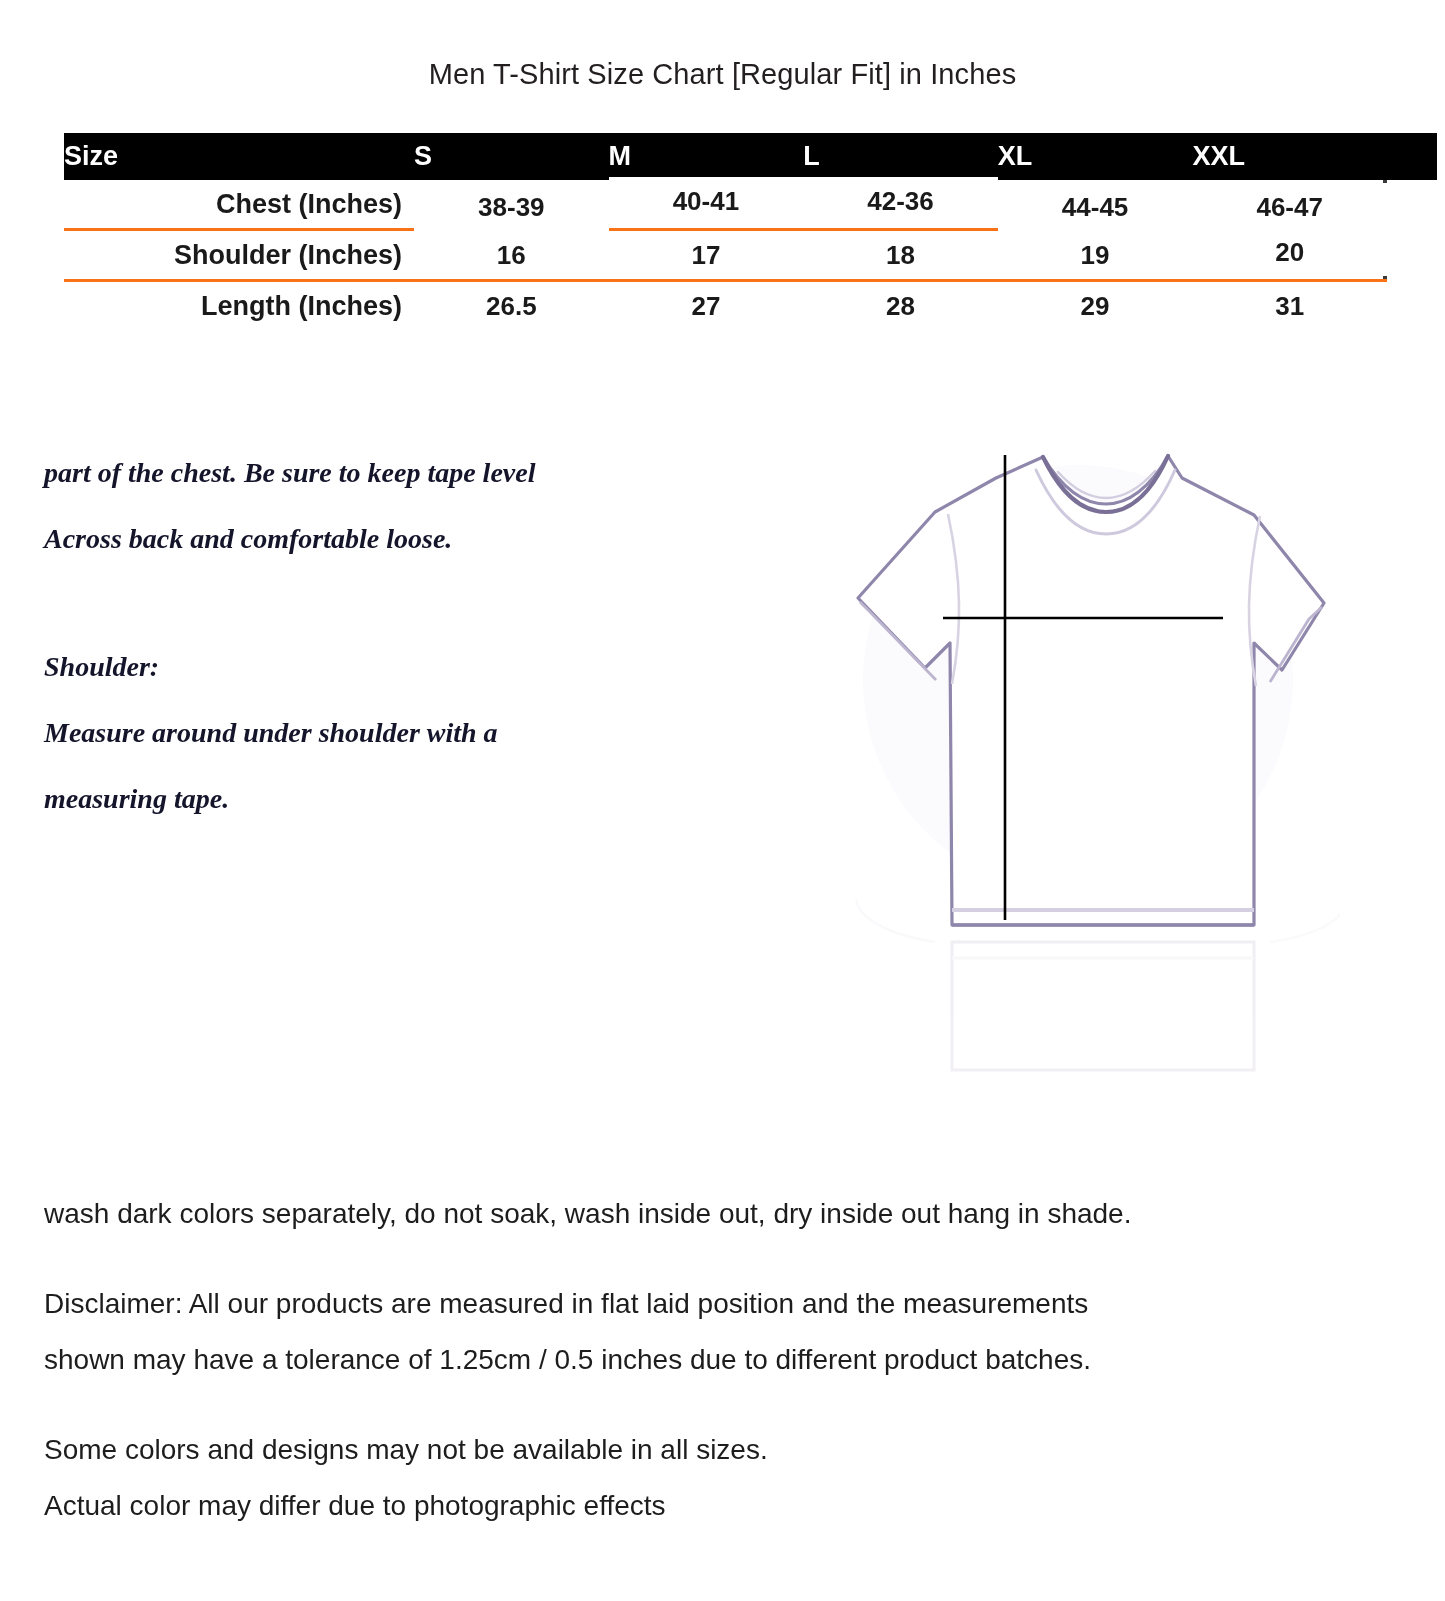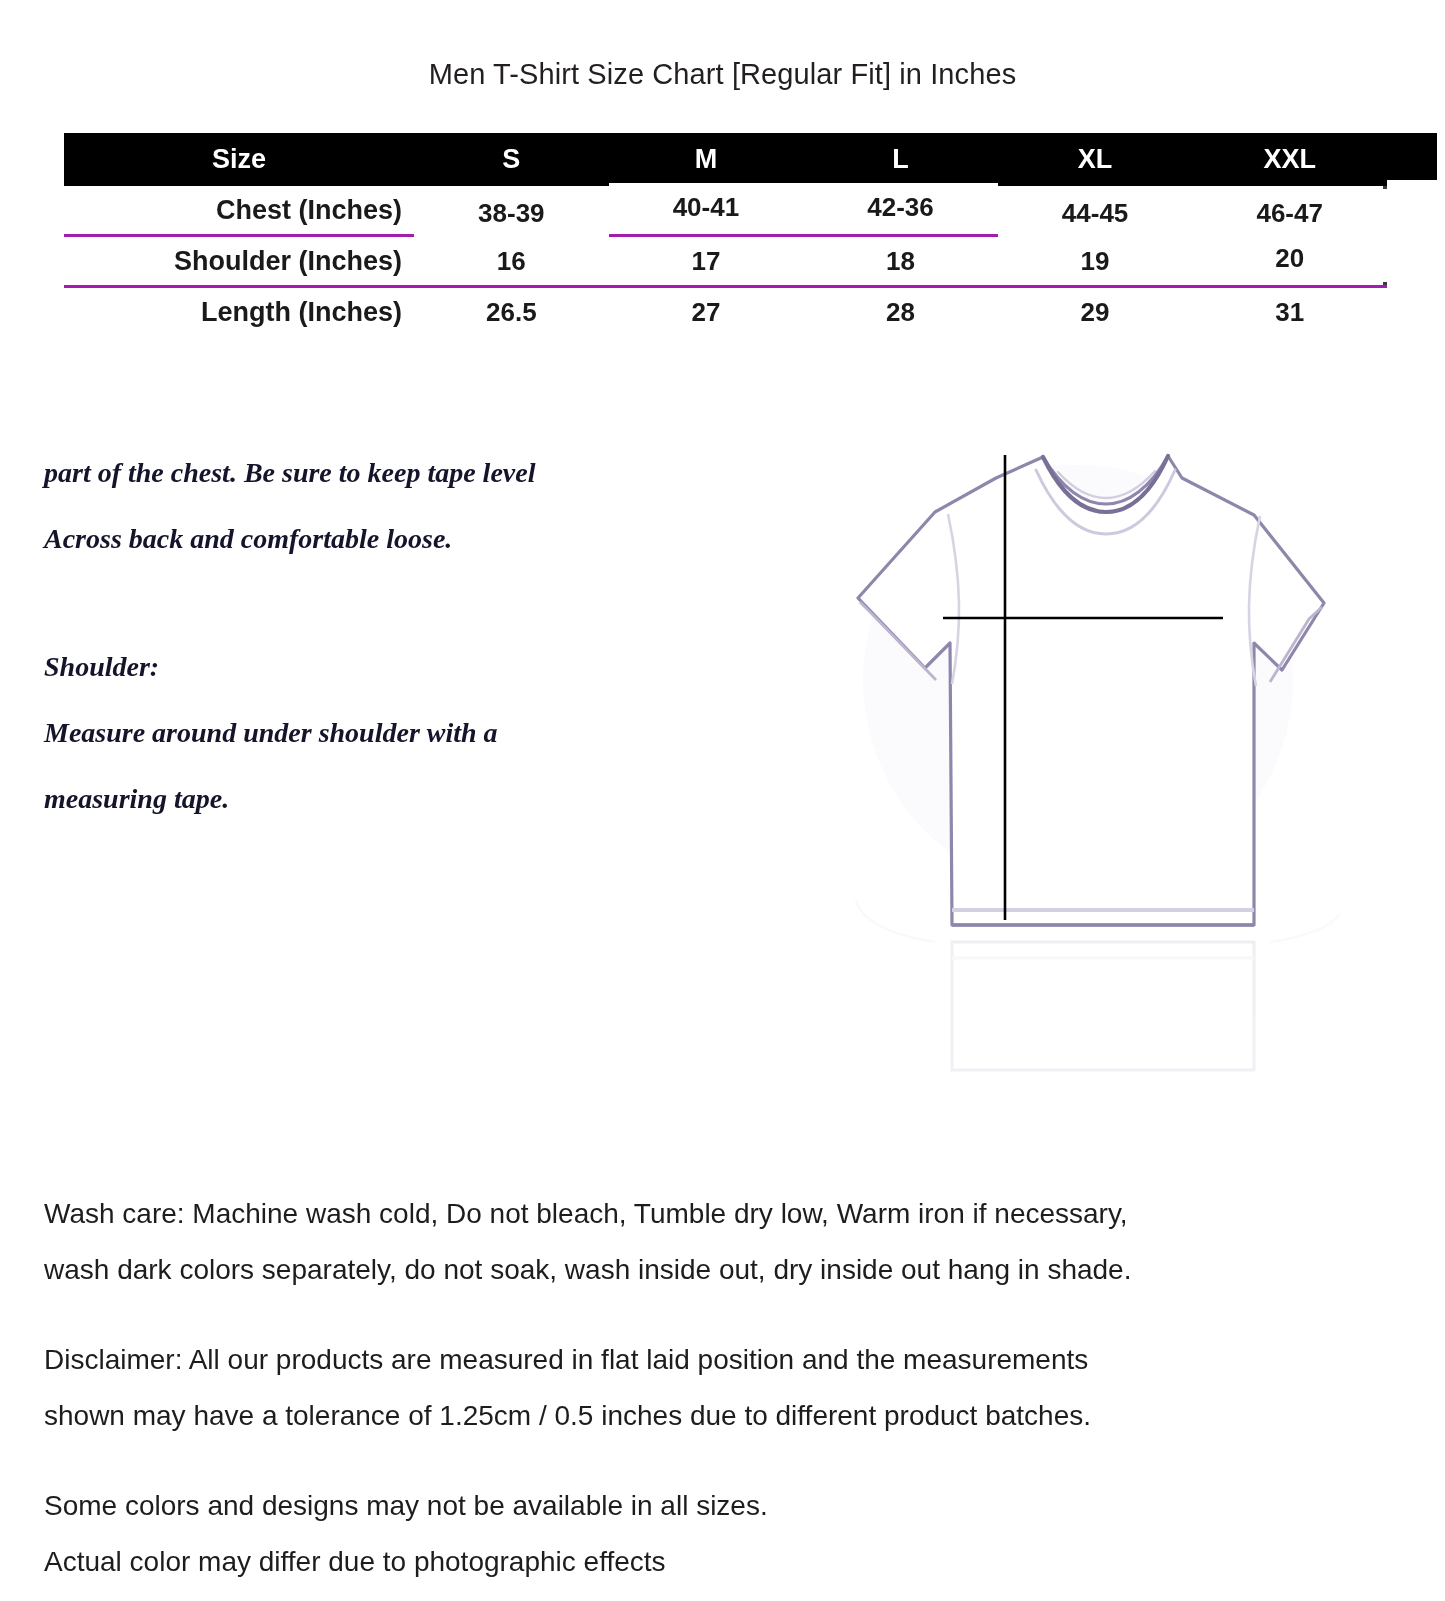"Size" table.size-table thead th { height: 53px -> 47px; text-align: center -> left }
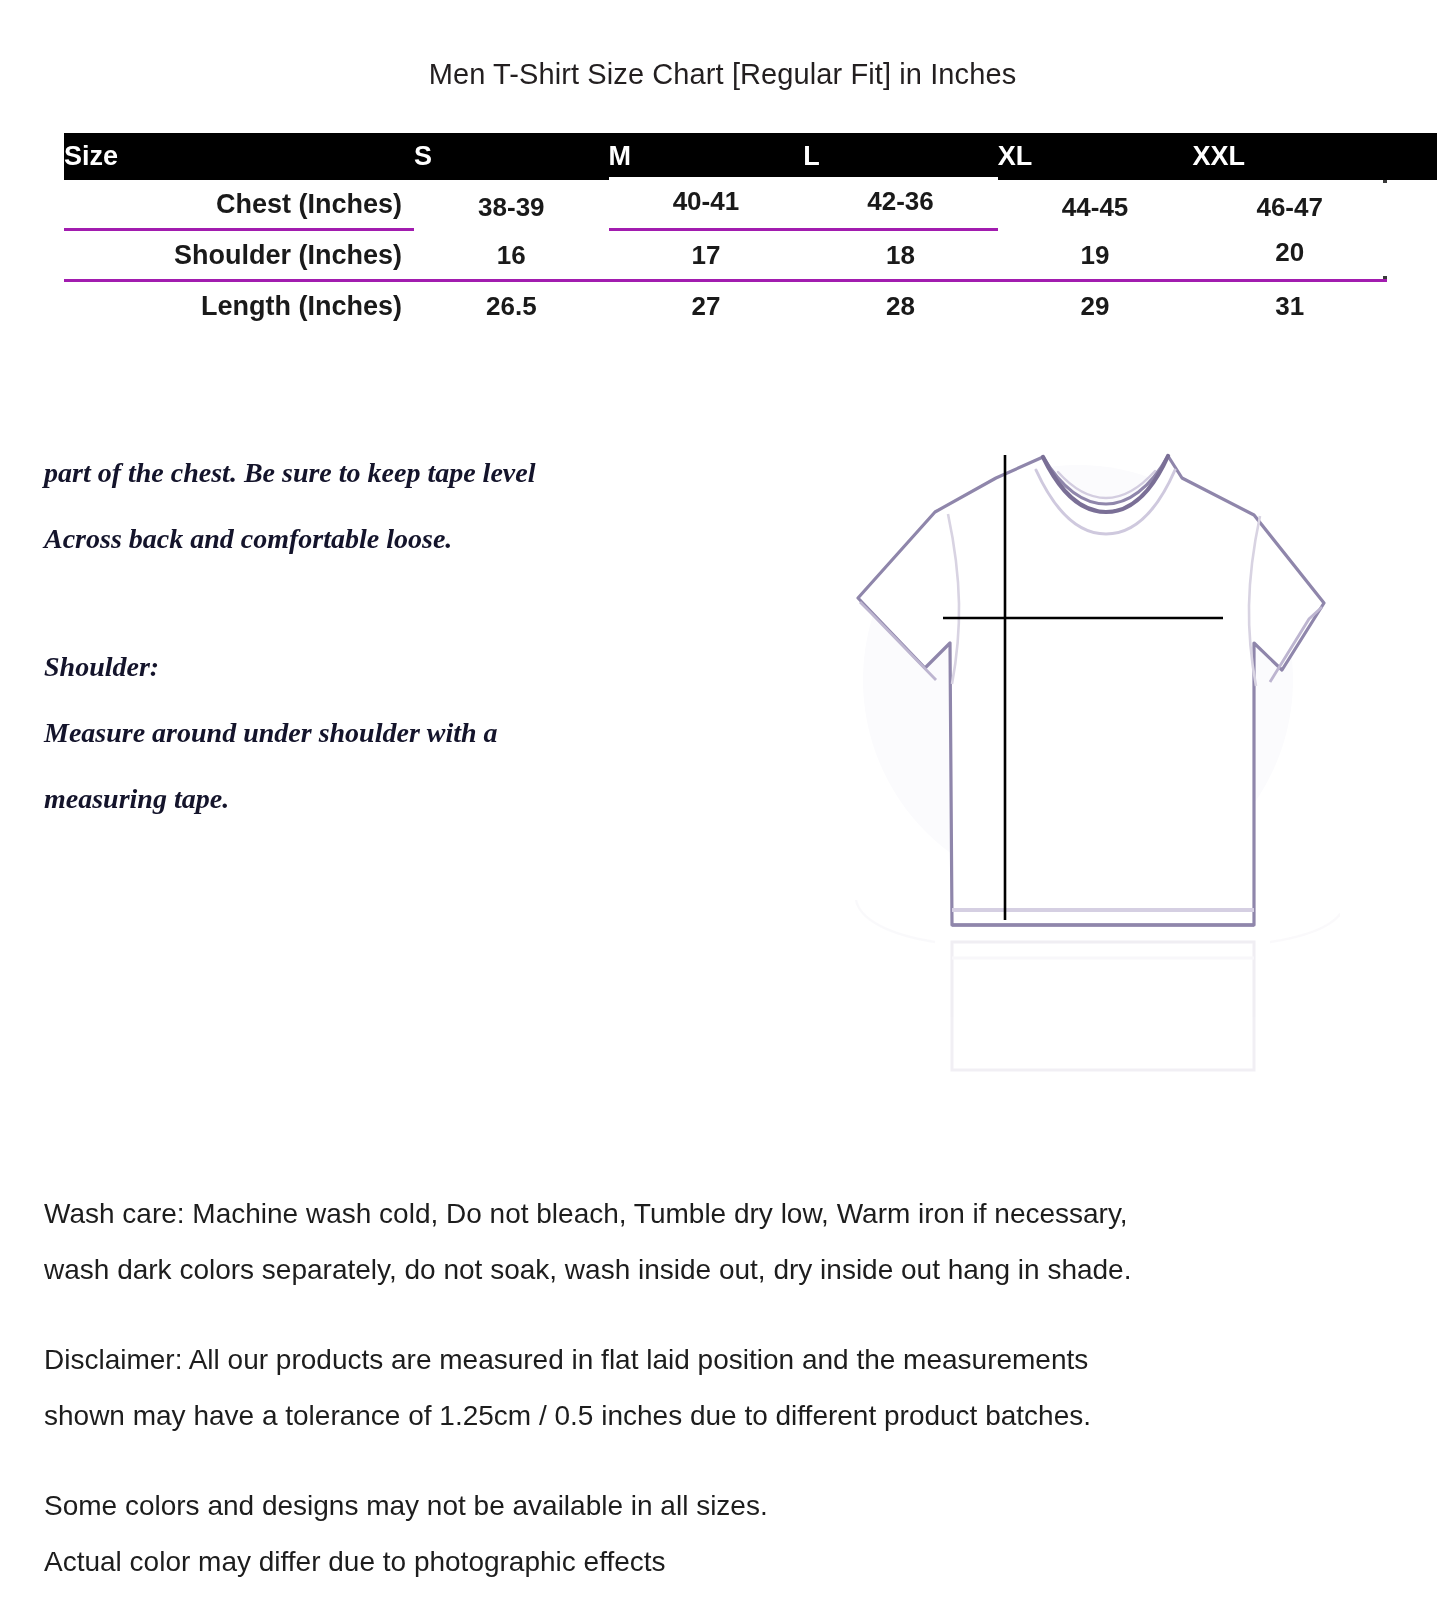"Shoulder (Inches)" table.size-table tbody td { border-top: 3px solid #a21caf -> 3px solid #f97316 }
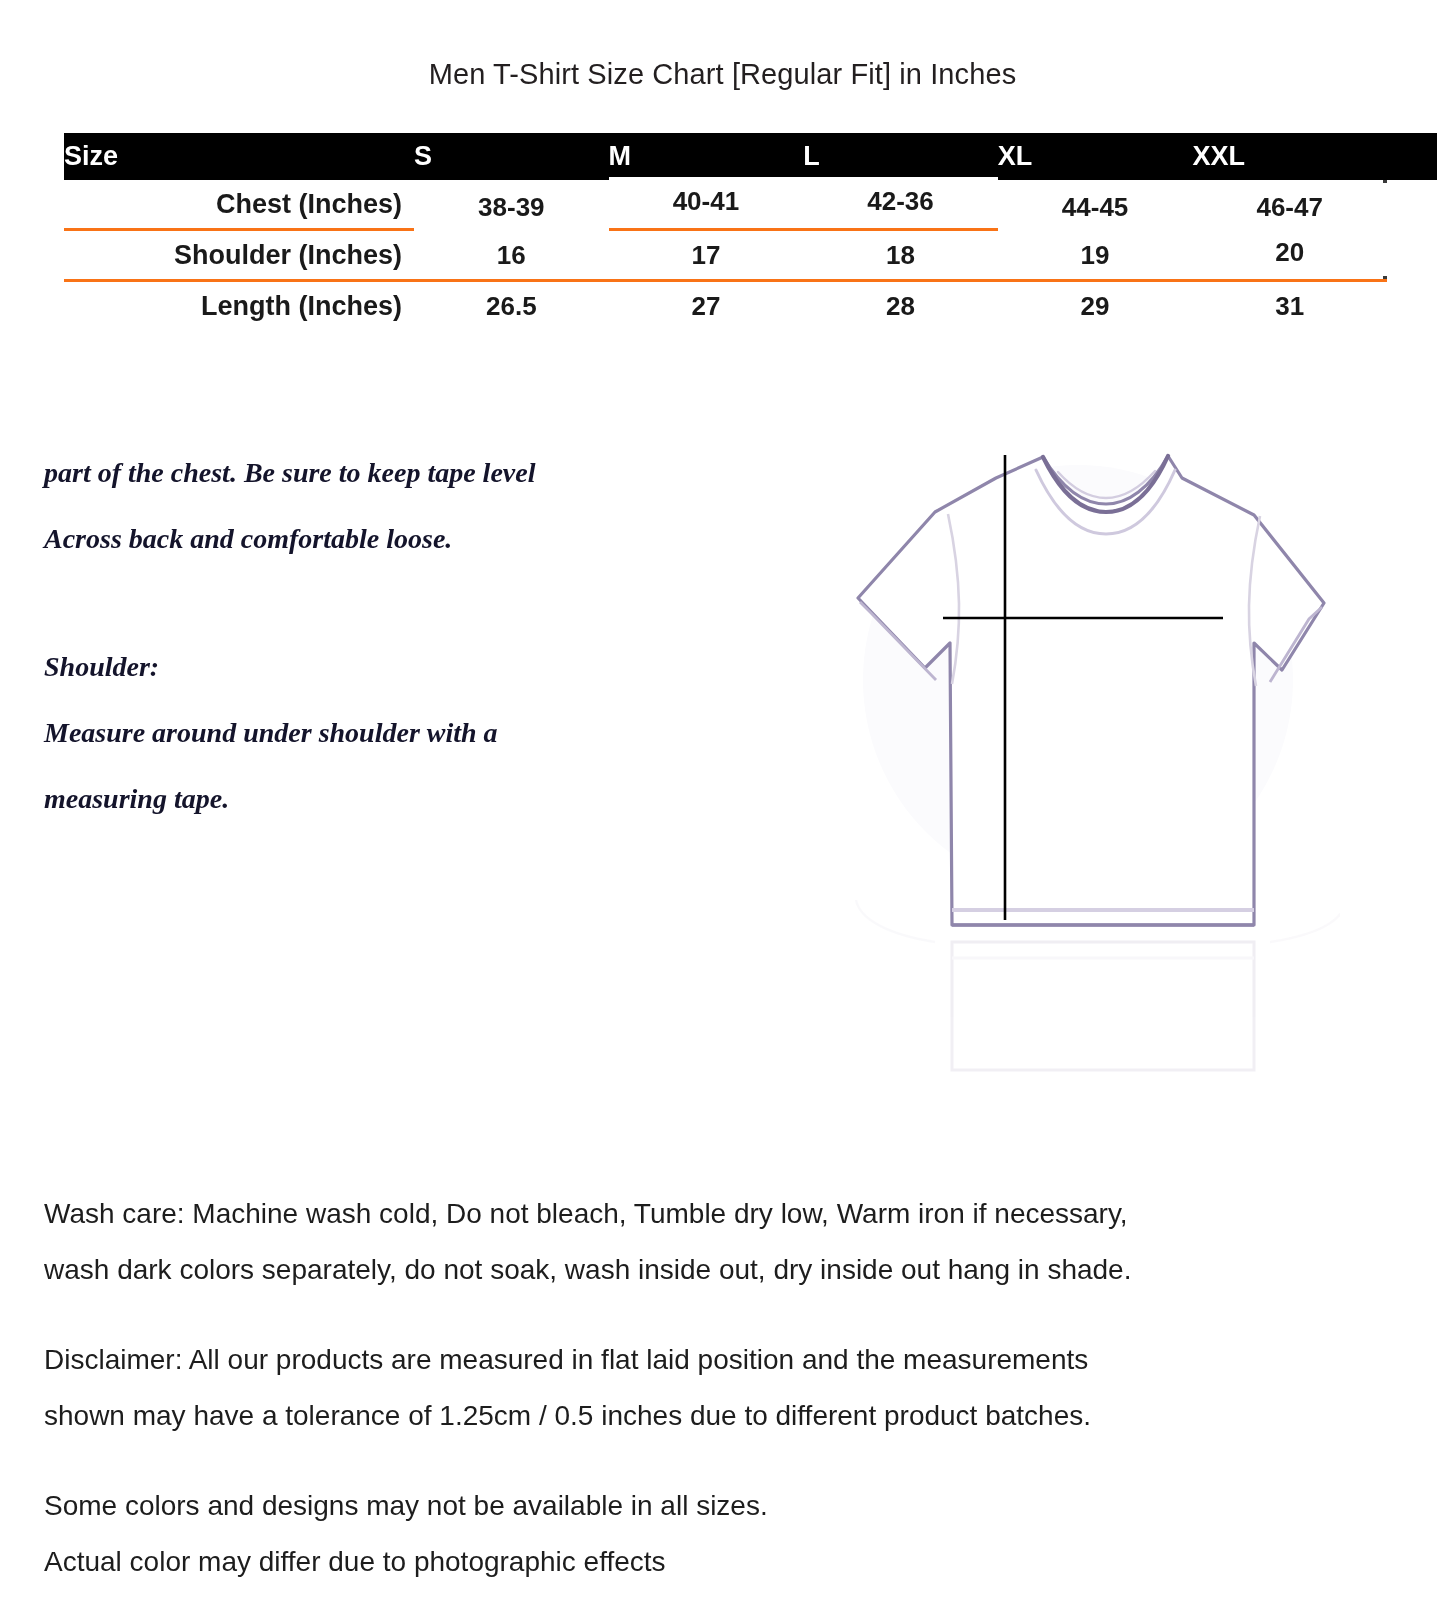"Wash care: Machine wash cold," p.tight { html: <p>Wash care: Machine wash cold, Do not bleach, Tumble dry low, Warm iron if necessary,</p> -> none }
